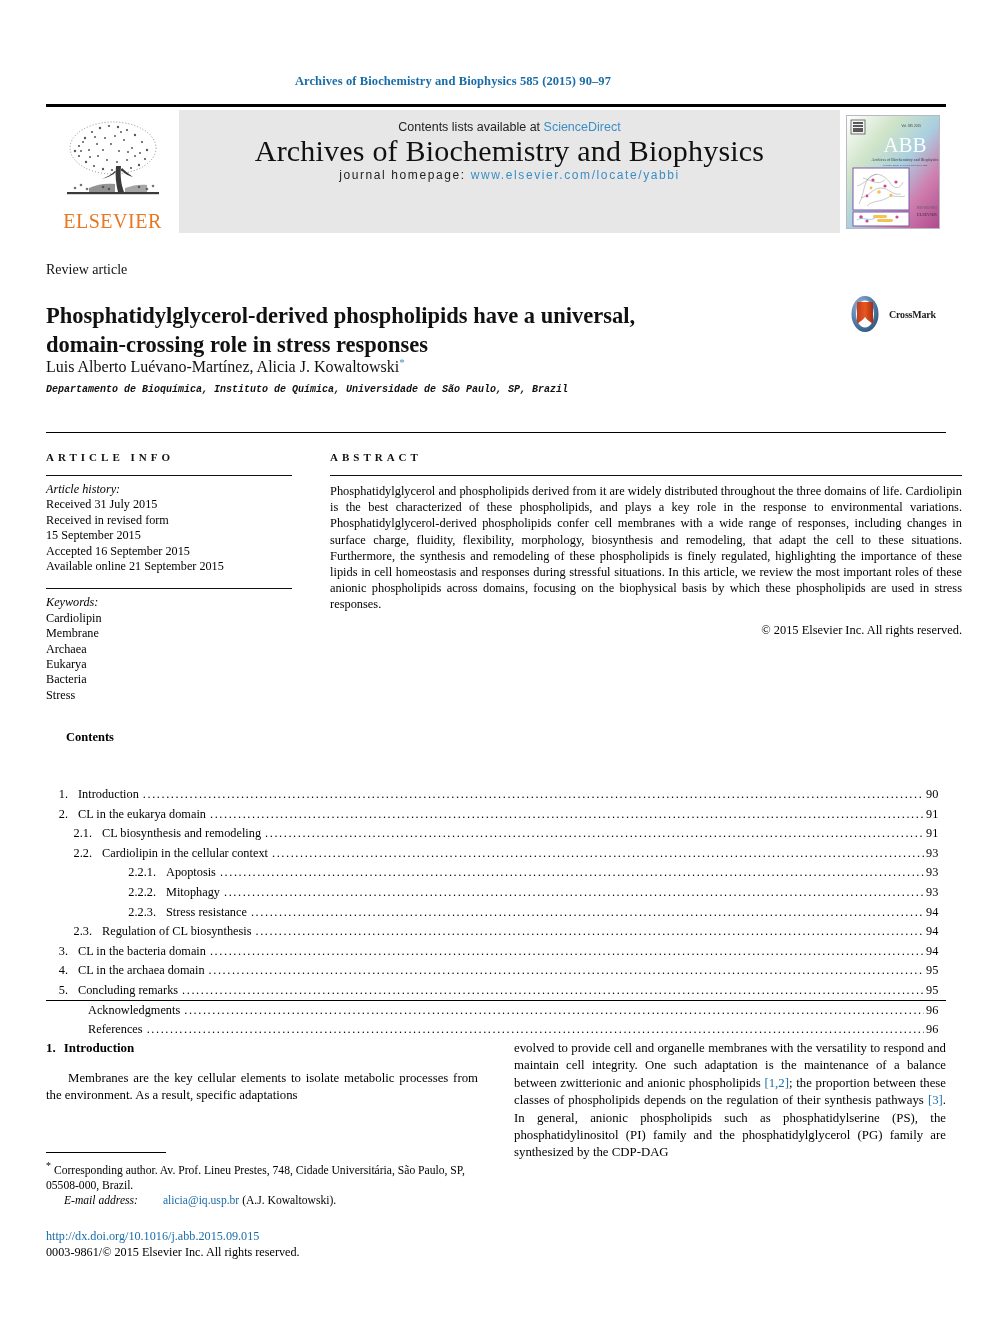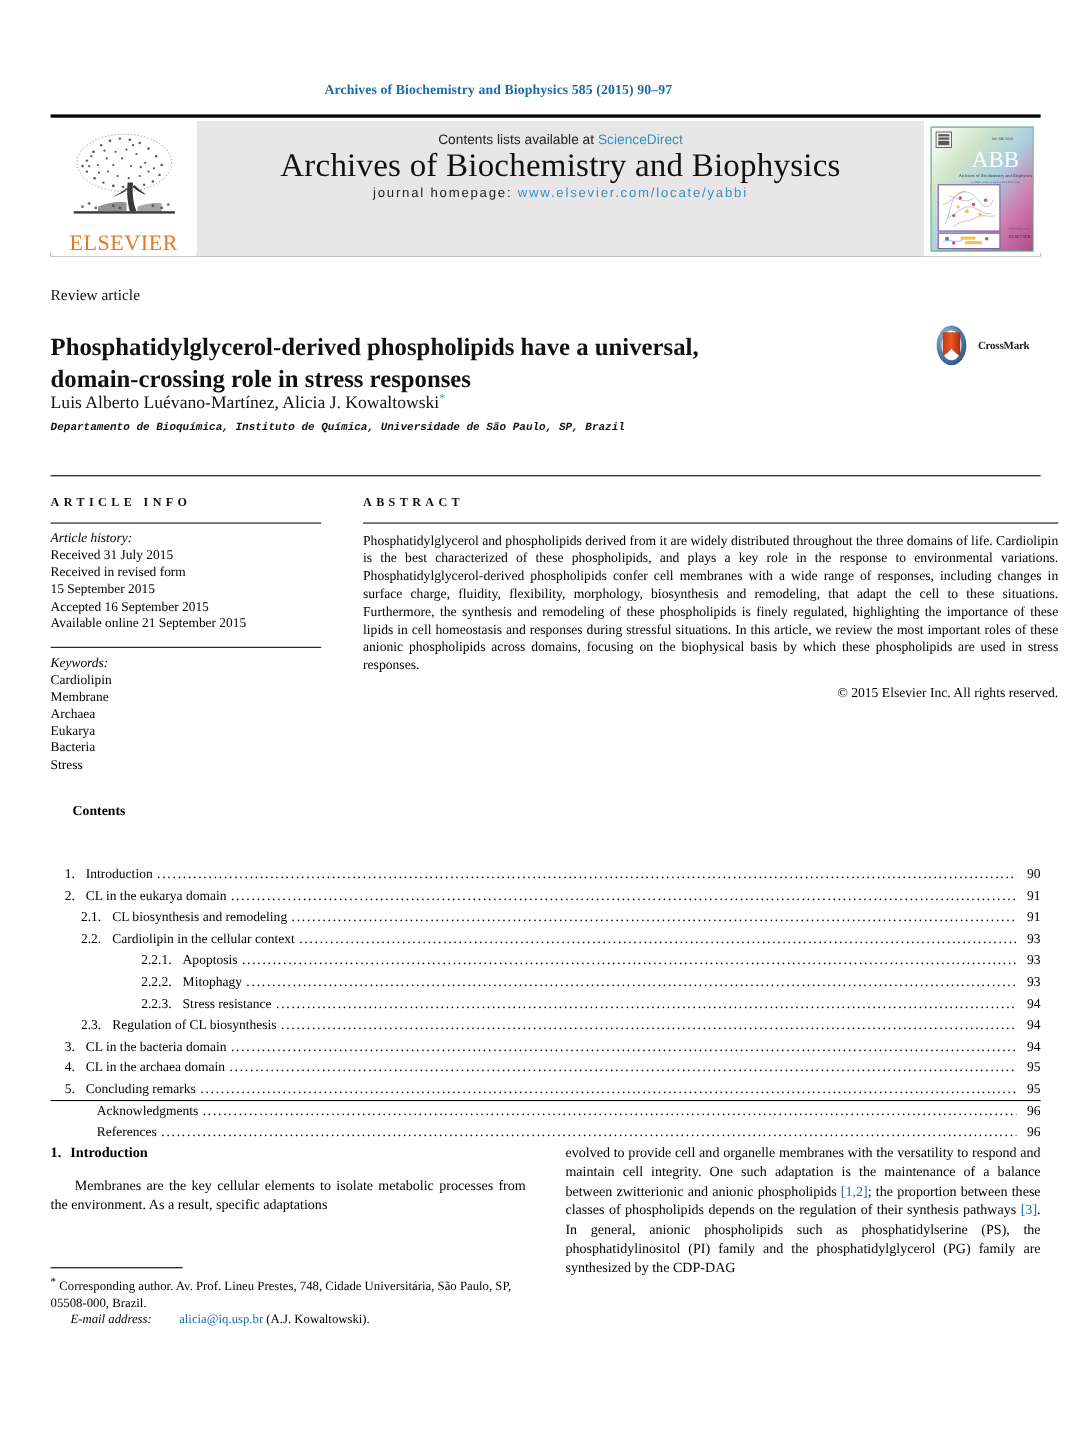"90" .toc-page { text-align: right -> left }
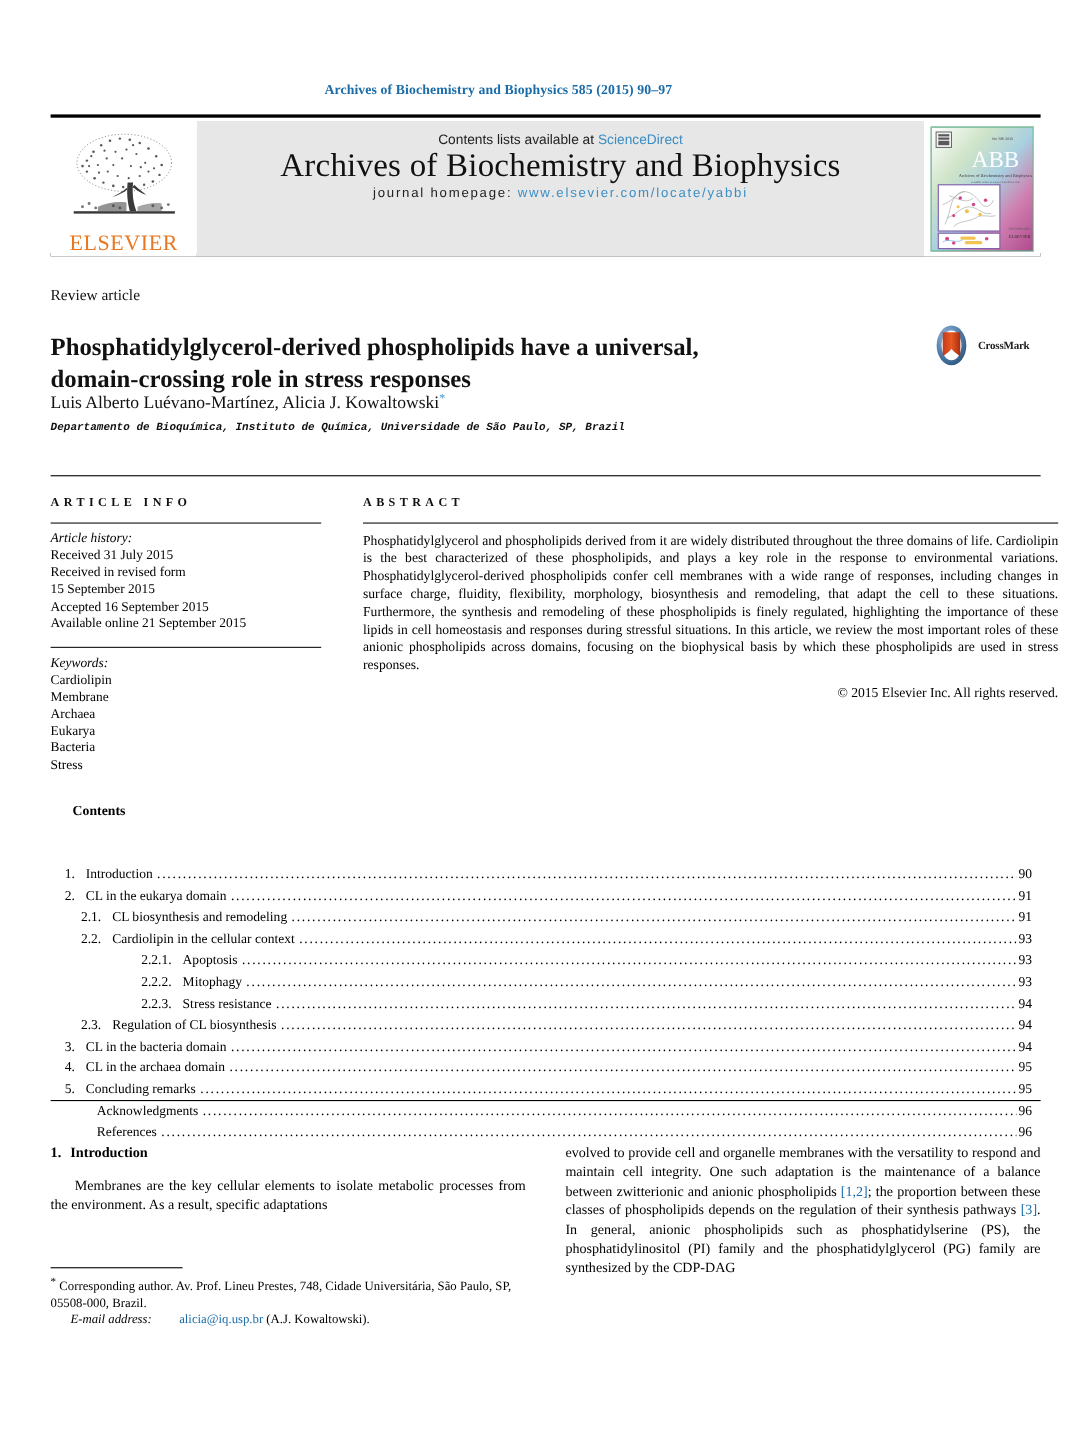"http://dx.doi.org/10.1016/j.abb.2015.09." div.doi-block { html: none -> <div> <div>http://dx.doi.org/10.1016/j.abb.2015.09.015</div> <div>0003-9861/© 2015 Elsevier Inc. All rights reserved.</div> </div> }
